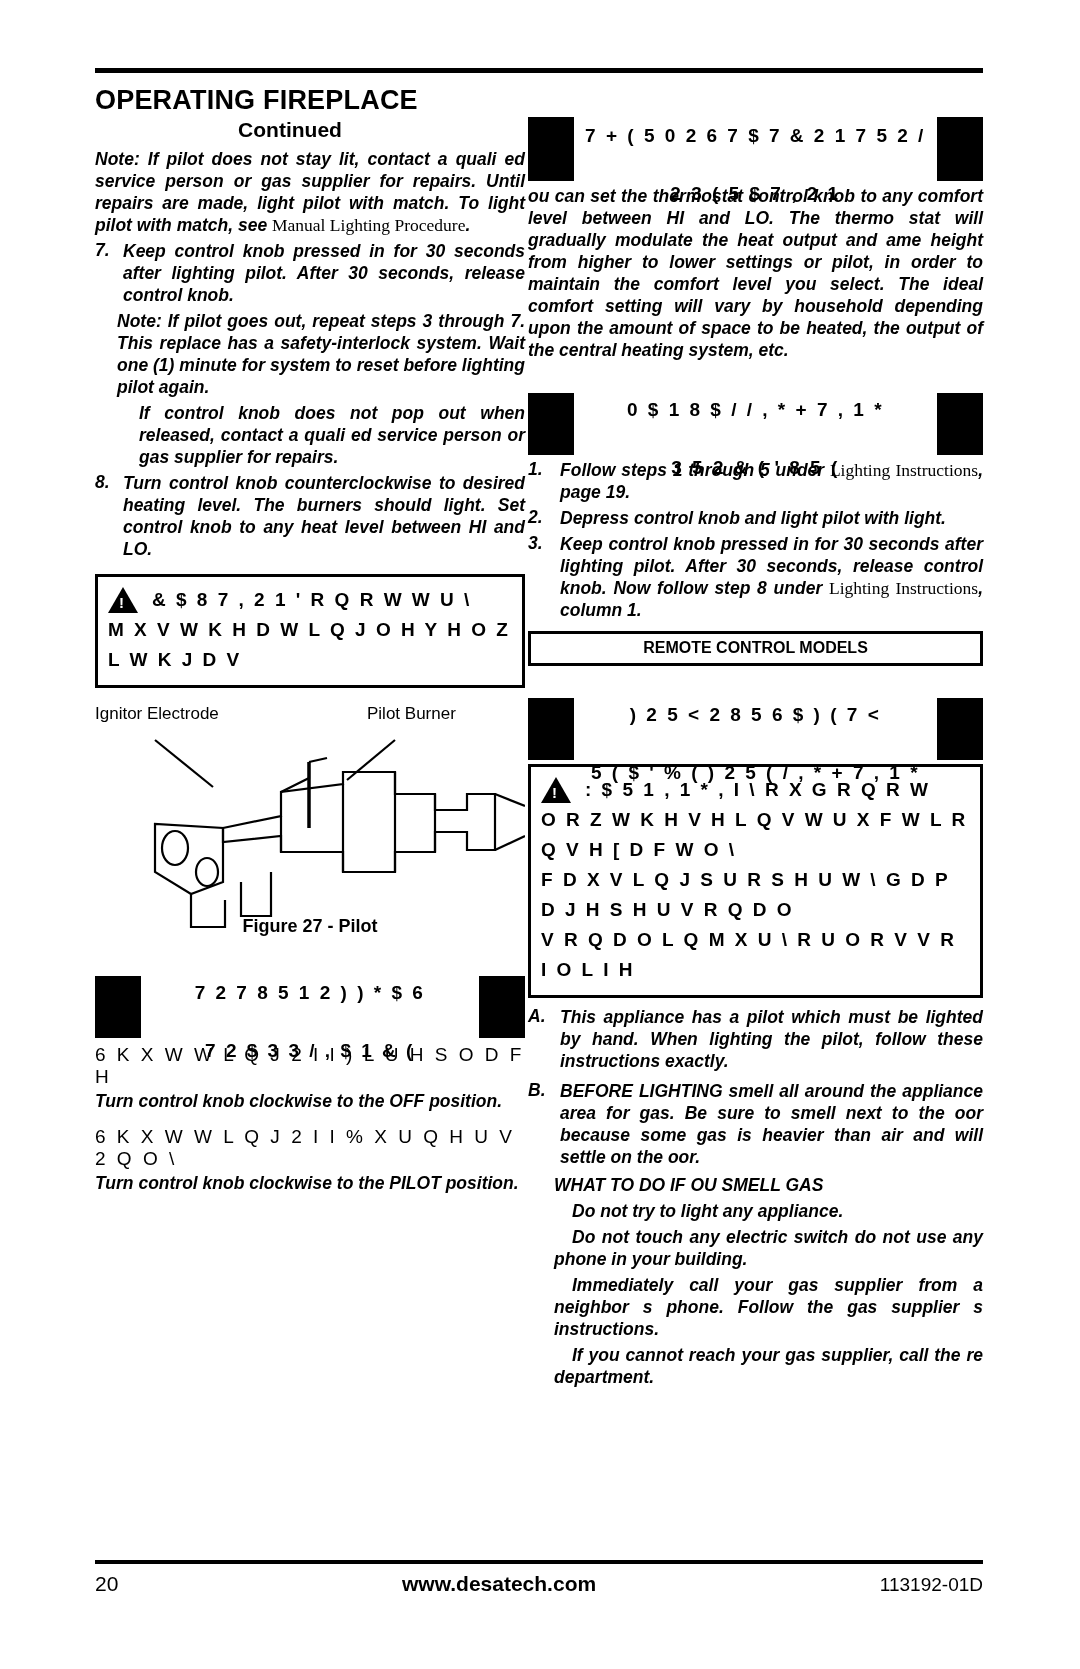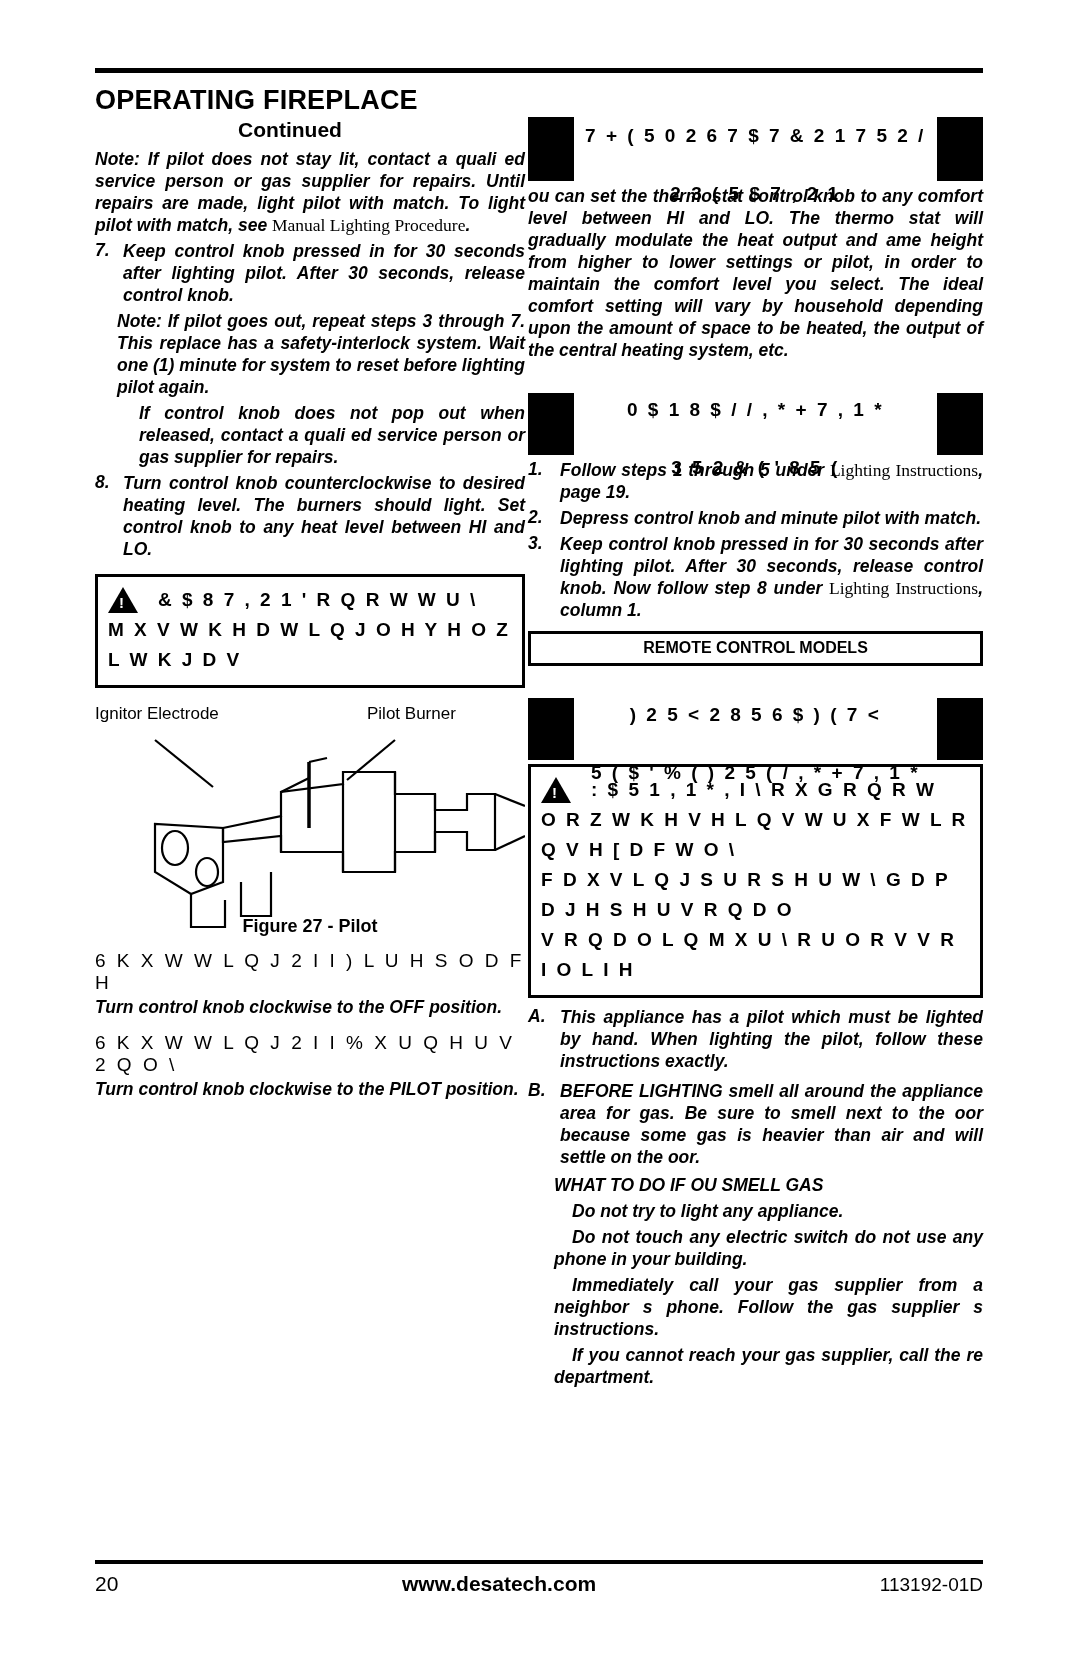"Depress control knob and minute" div.t { text: minute pilot with match -> light pilot with light }
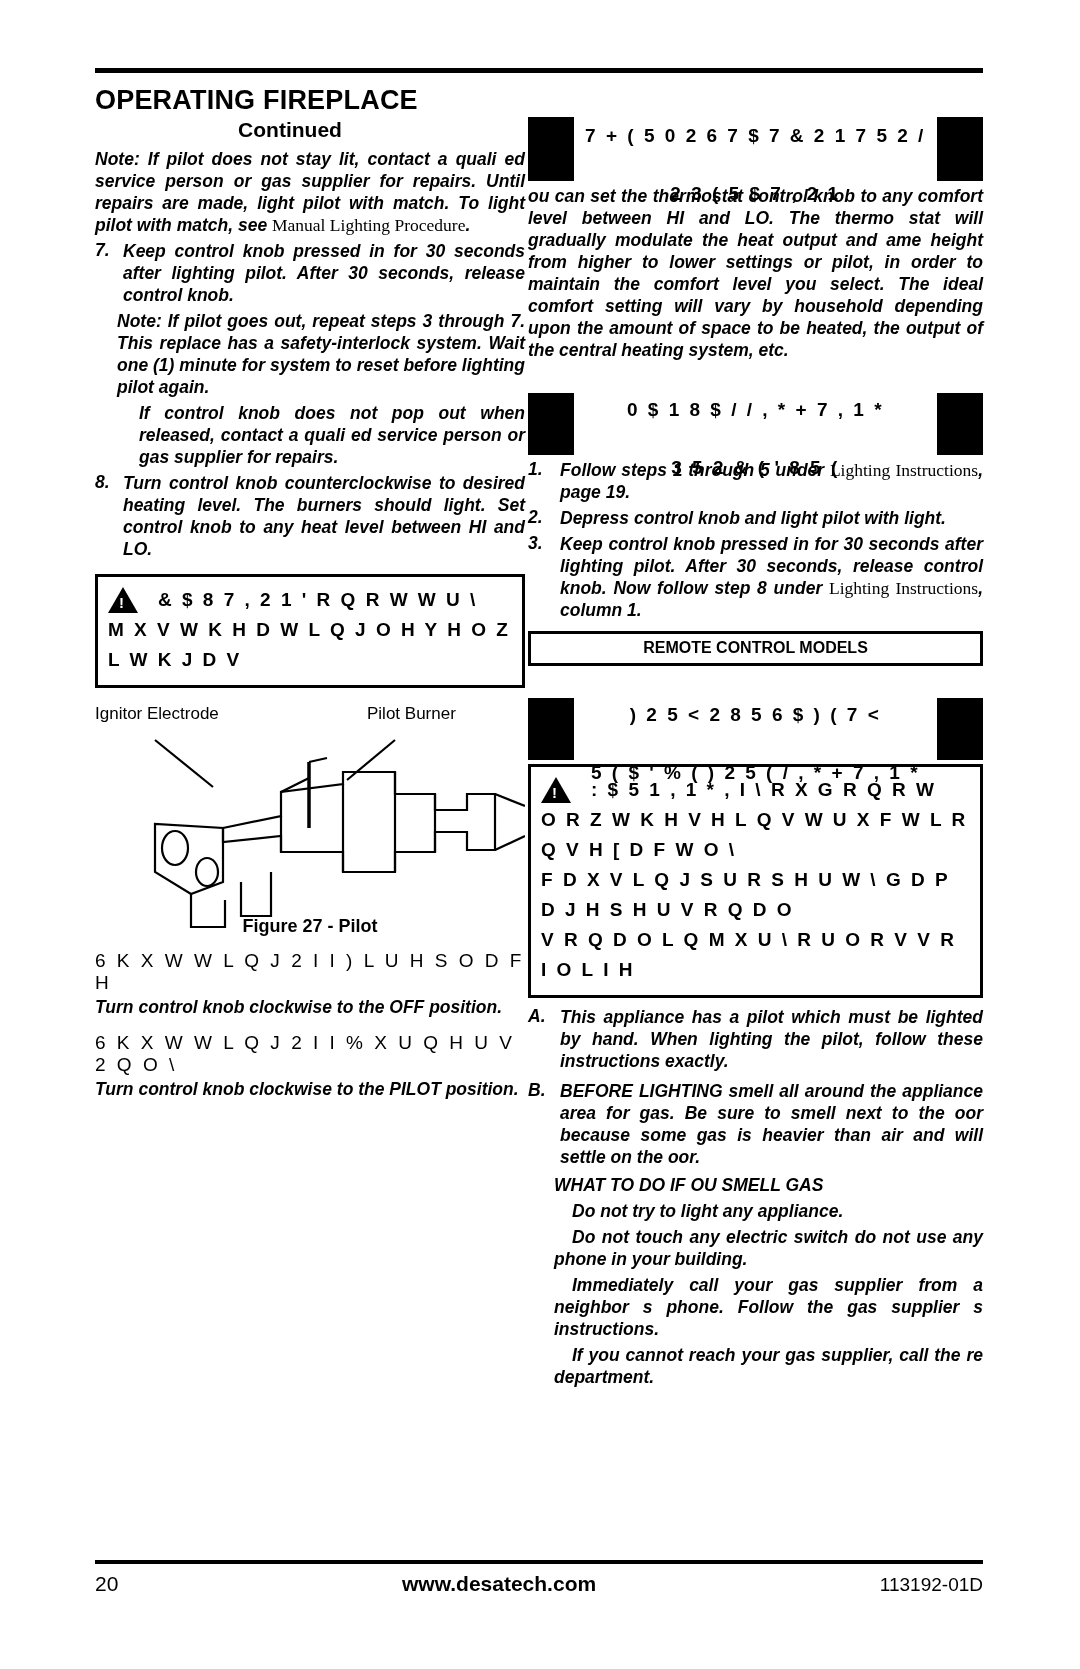"& $ 8 7 ," .caution-box .row1 { gap: 20px -> 14px }
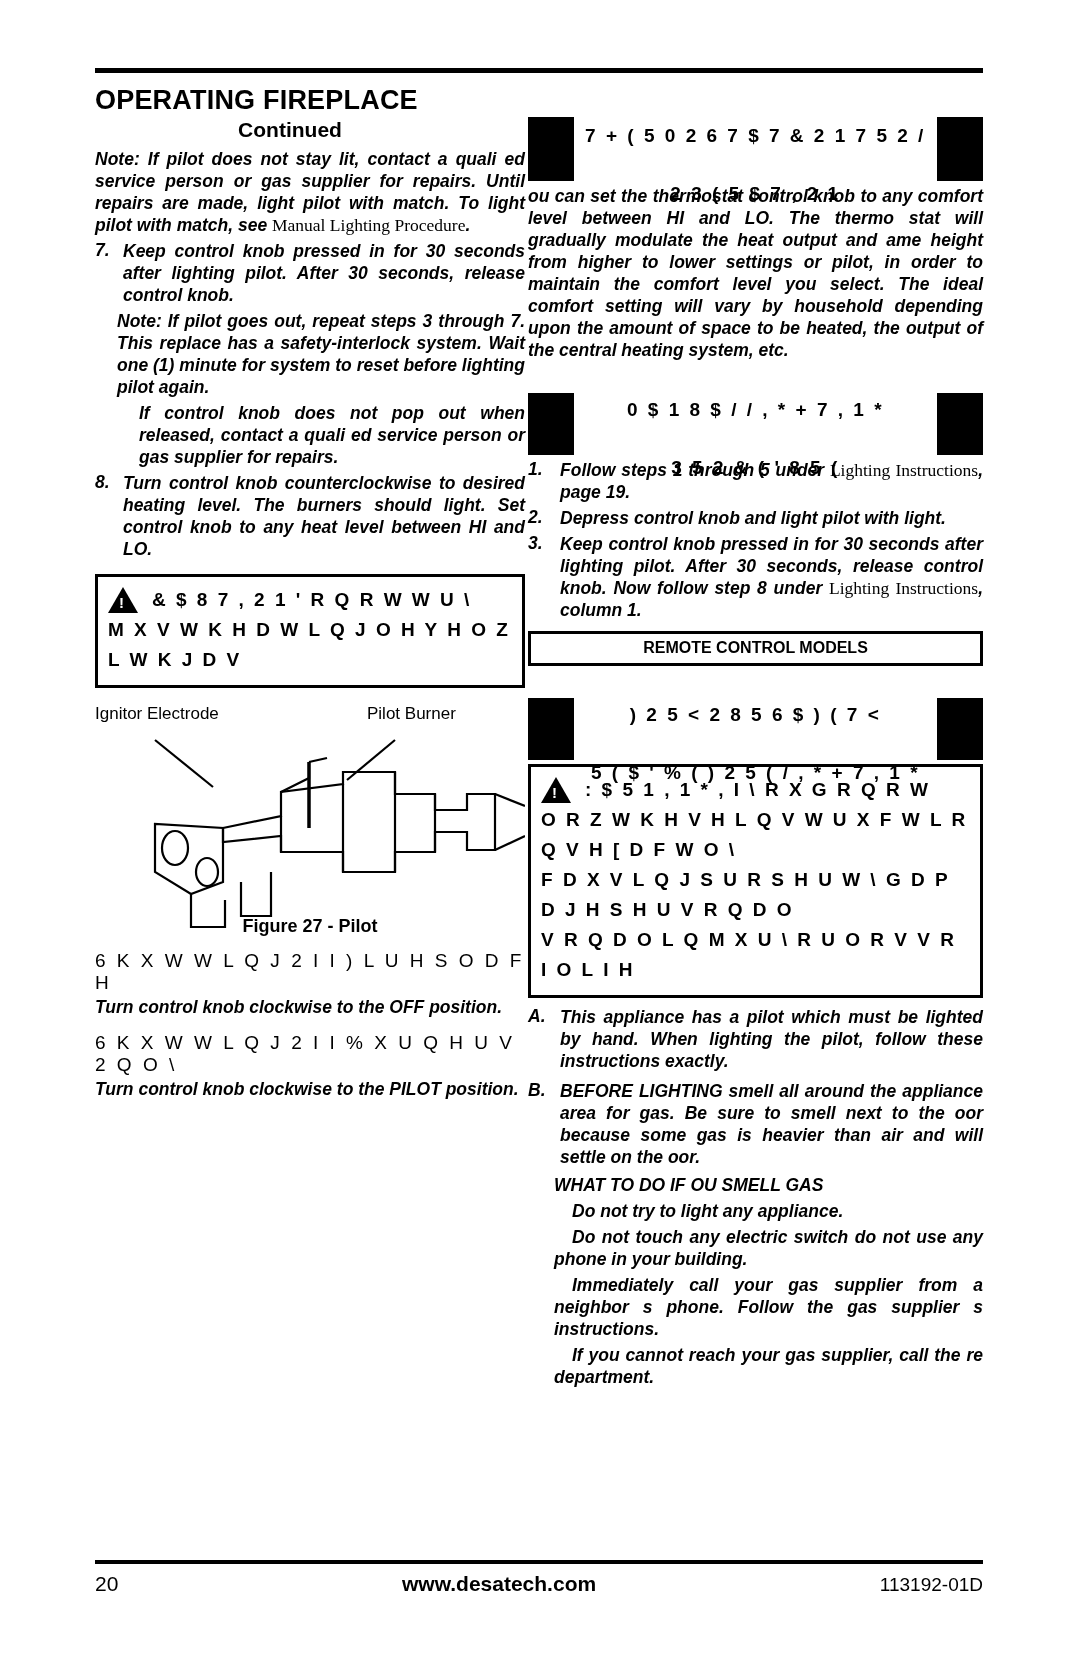"7 2 7 8 5" div.redact-band { html: none -> <div> <div></div> <div></div> <div>7 2 7 8 5 1 2 ) ) * $ 6</div> <div>7 2 $ 3 3 / , $ 1 &amp; (</div> </div> }
